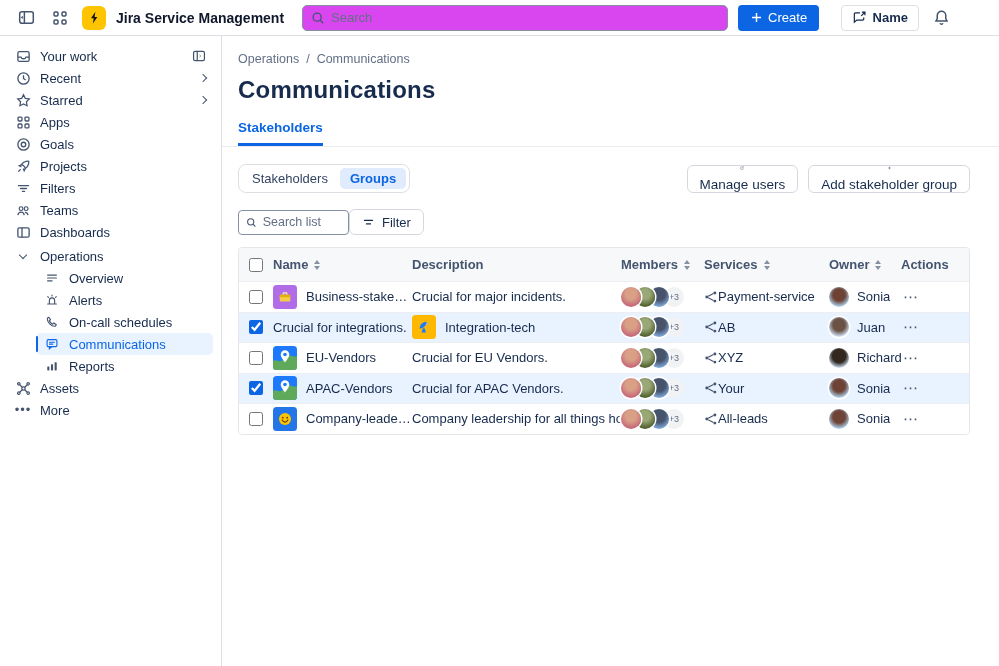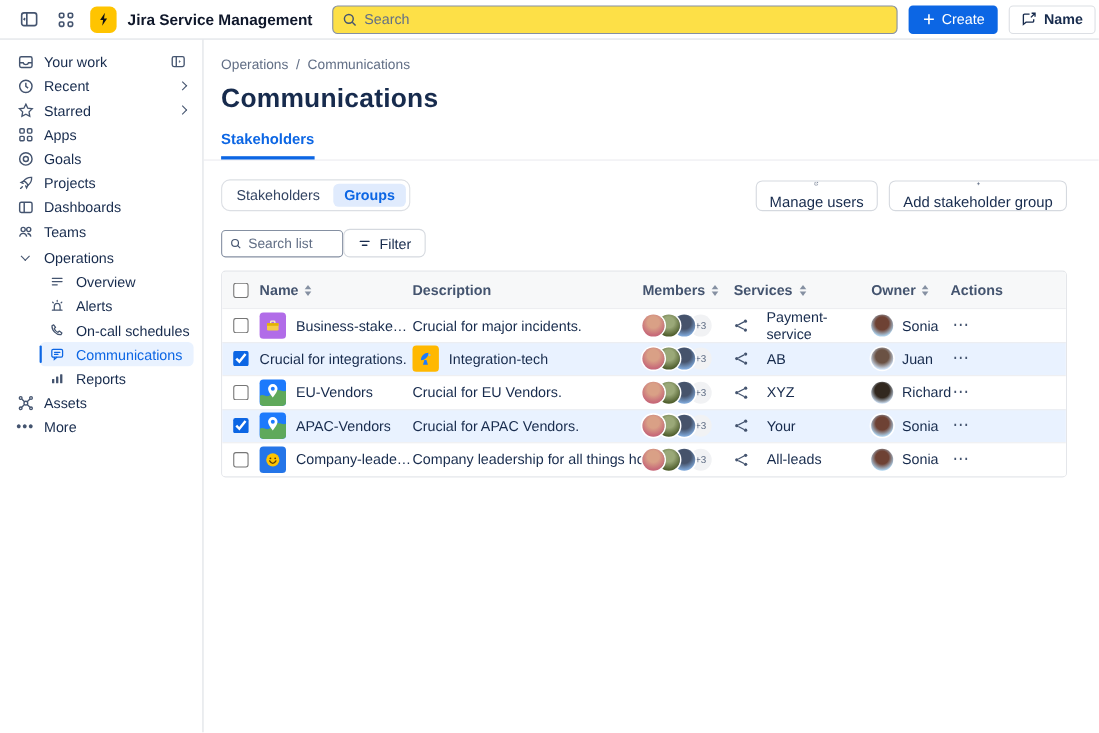"Search" .gsearch { background: #fde047 -> #d946ef; width: 514px -> 426px }
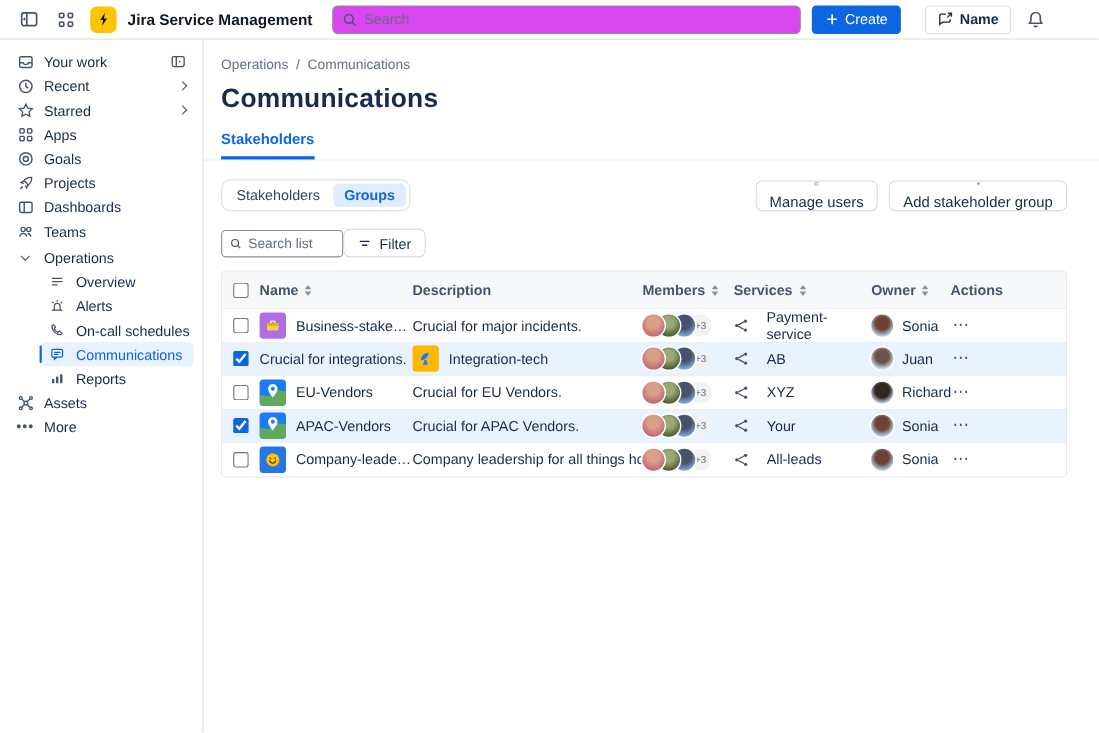"Your work" .sidebar { width: 185px -> 222px }
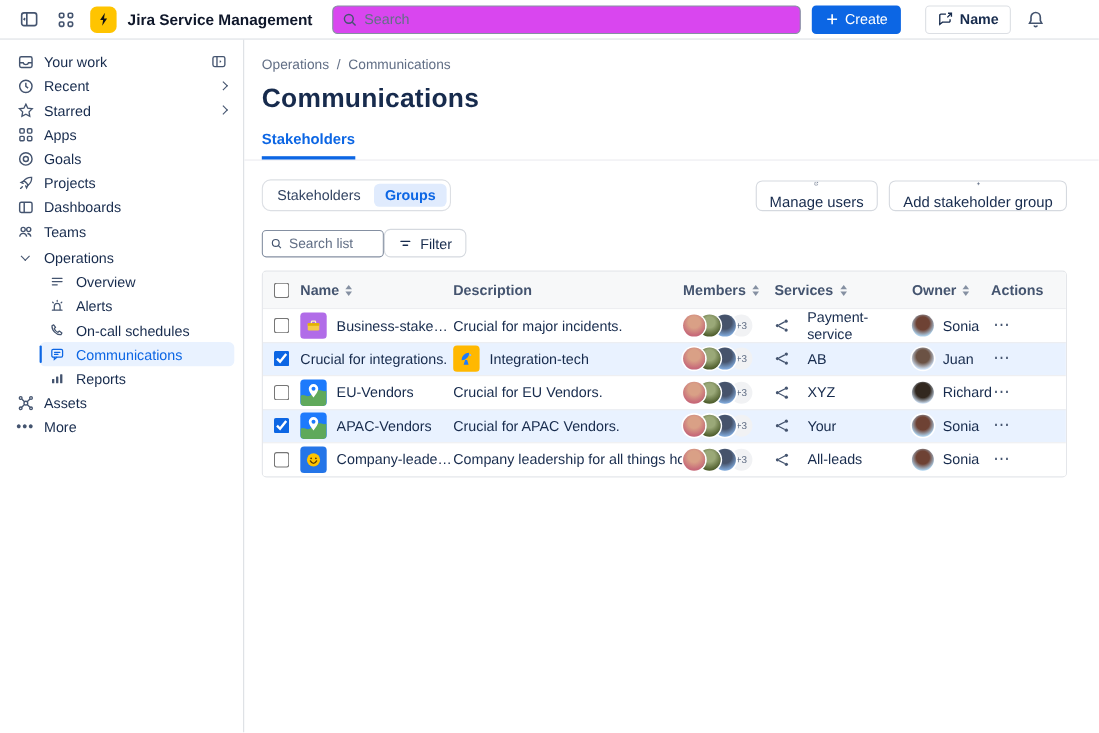"Filters" div.s-item { html: none -> <div> <span> <svg> <path></path> </svg> </span> <span>Filters</span> </div> }
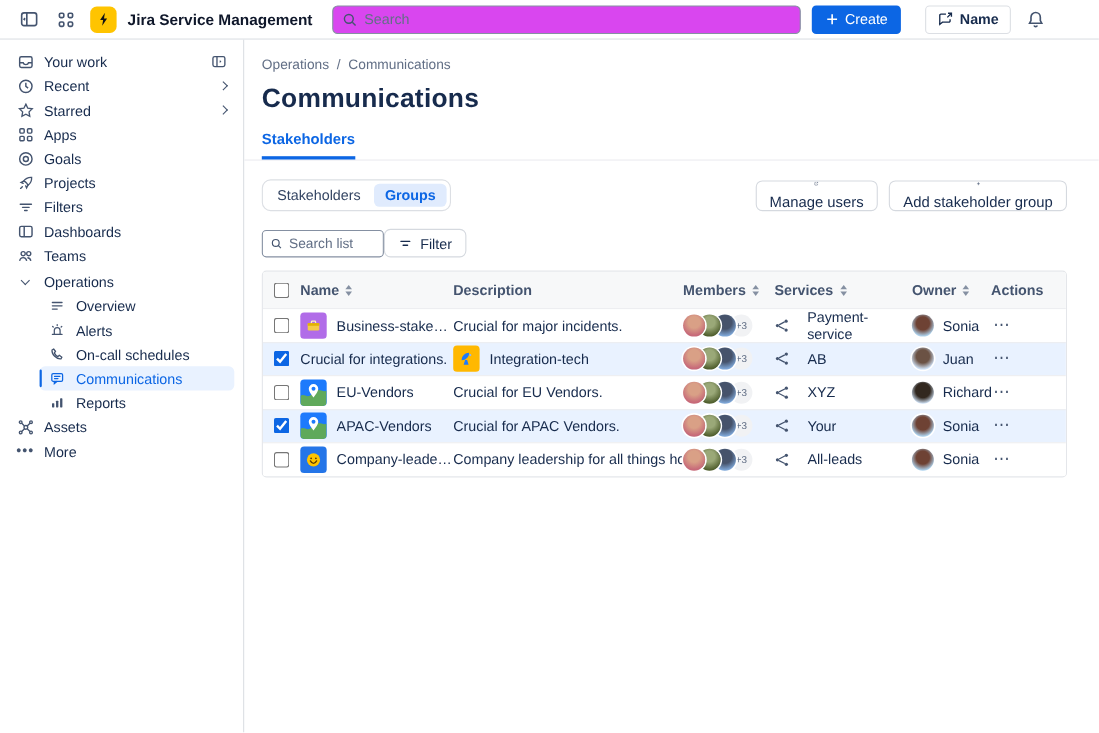"Dashboards" div.s-item { order: before "Teams" -> after "Teams" }
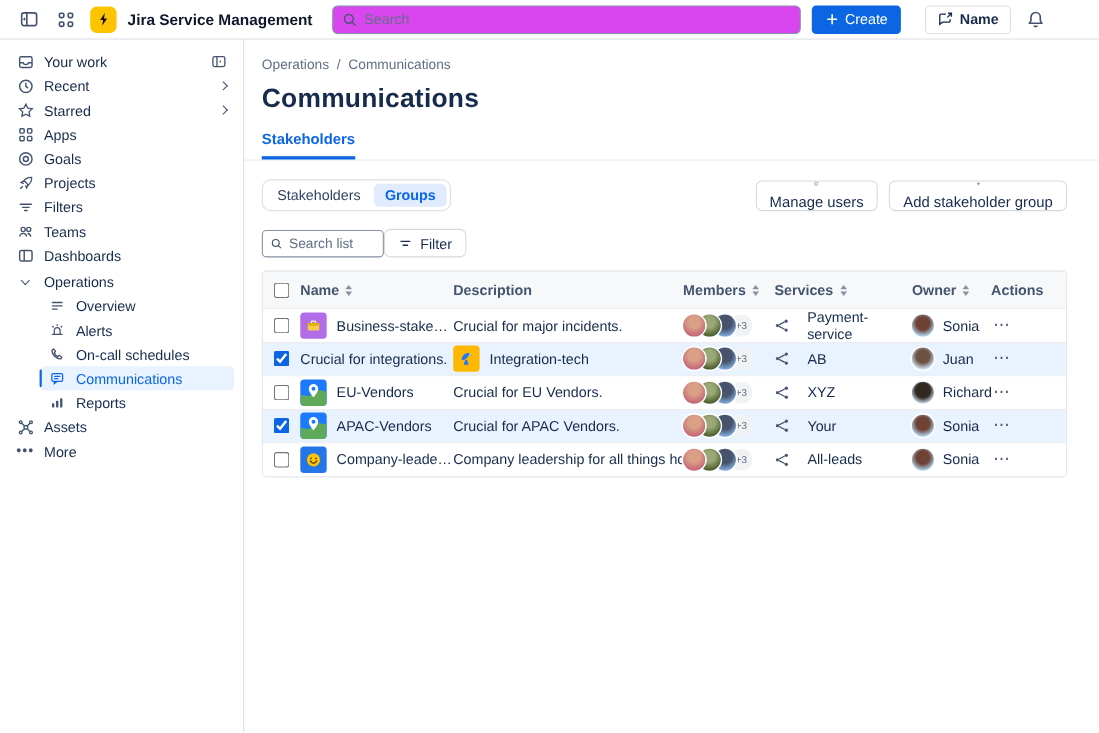"Payment-service" .c-service { gap: 16px -> 0 }
